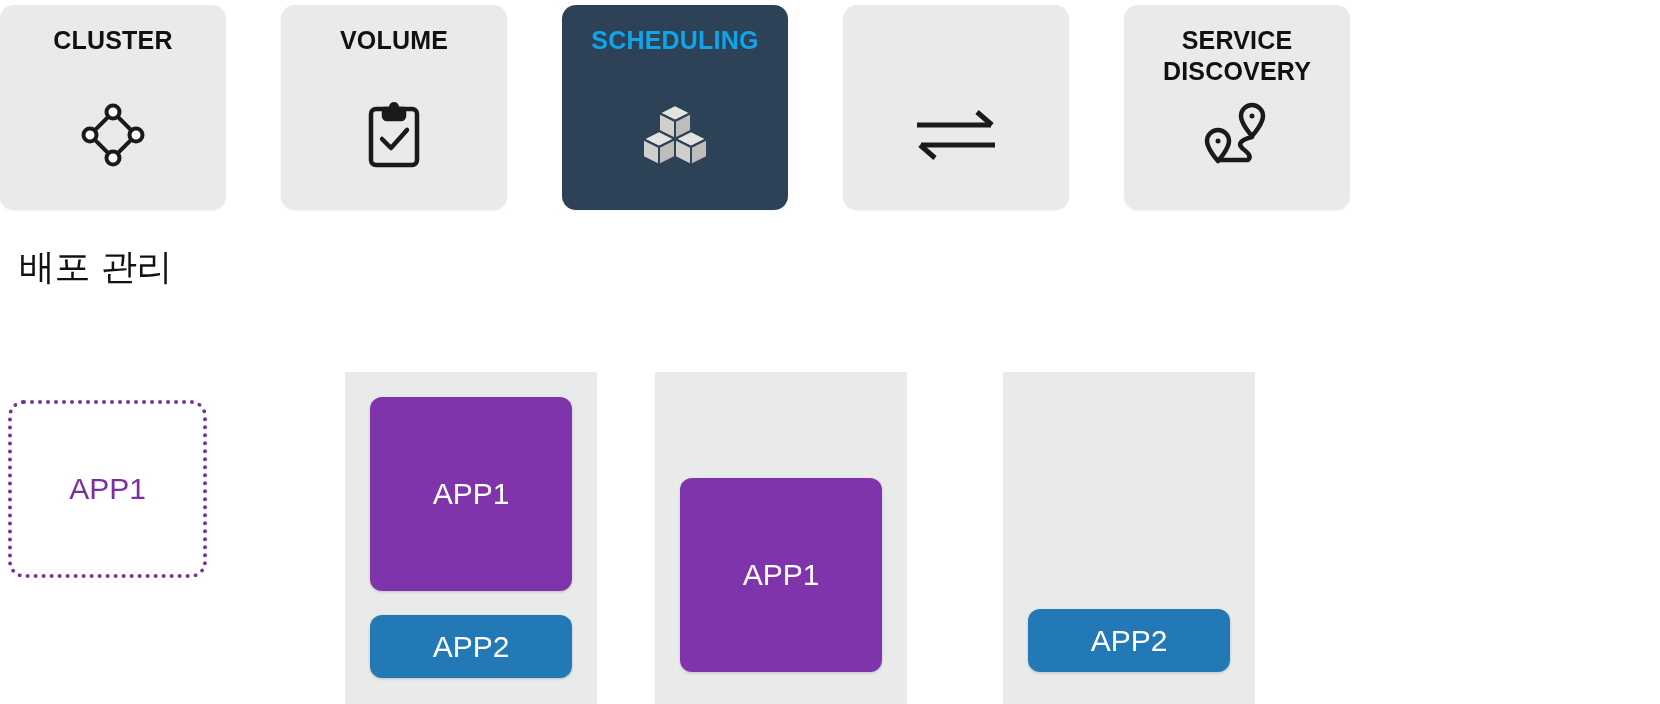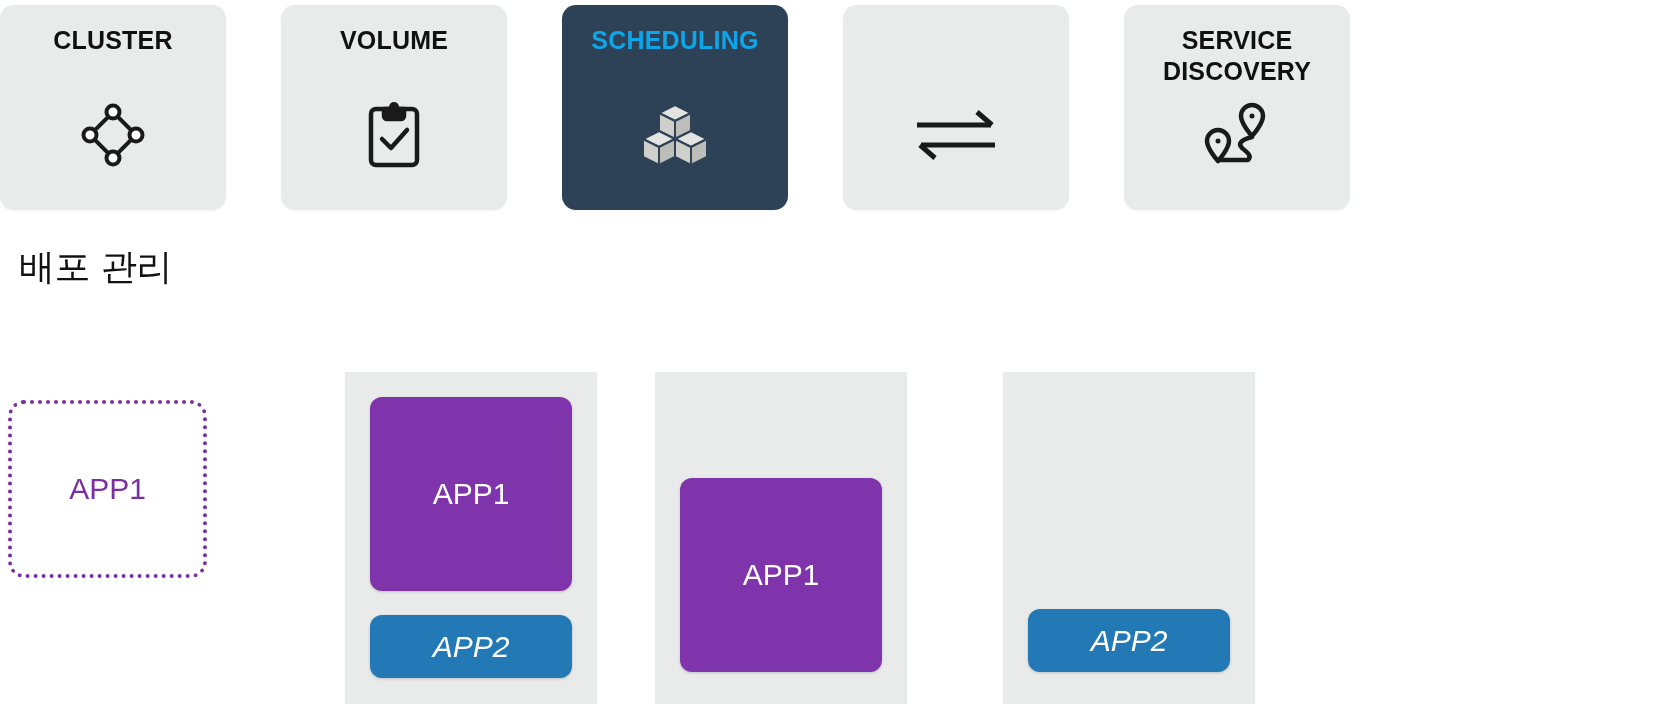"APP2" .pod.app2 { font-style: italic -> none }
